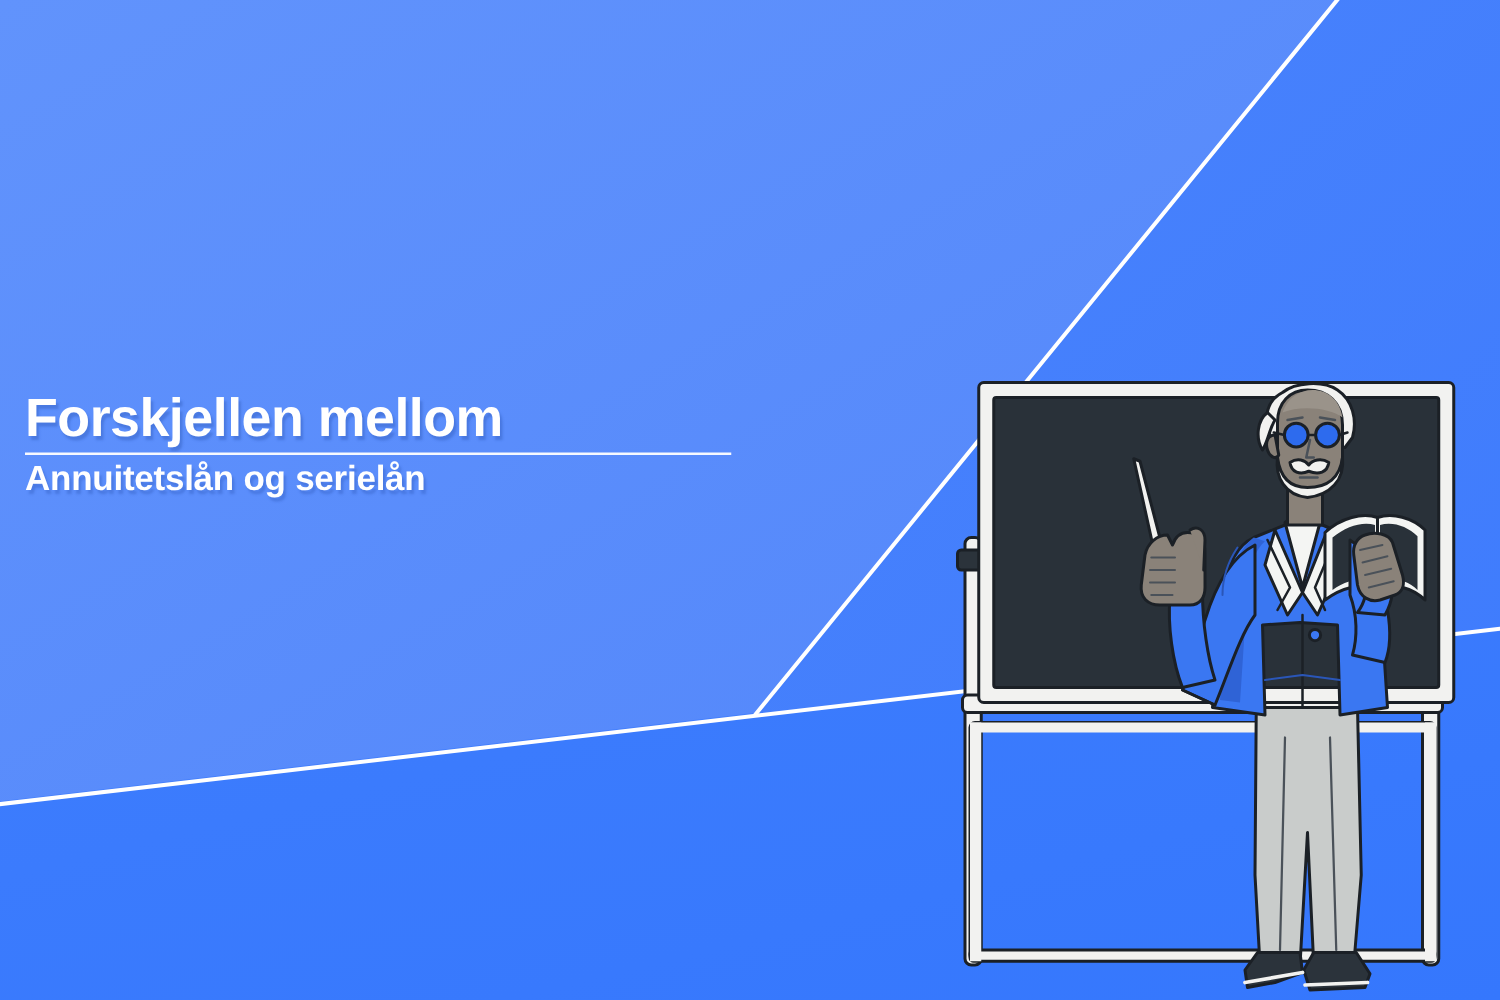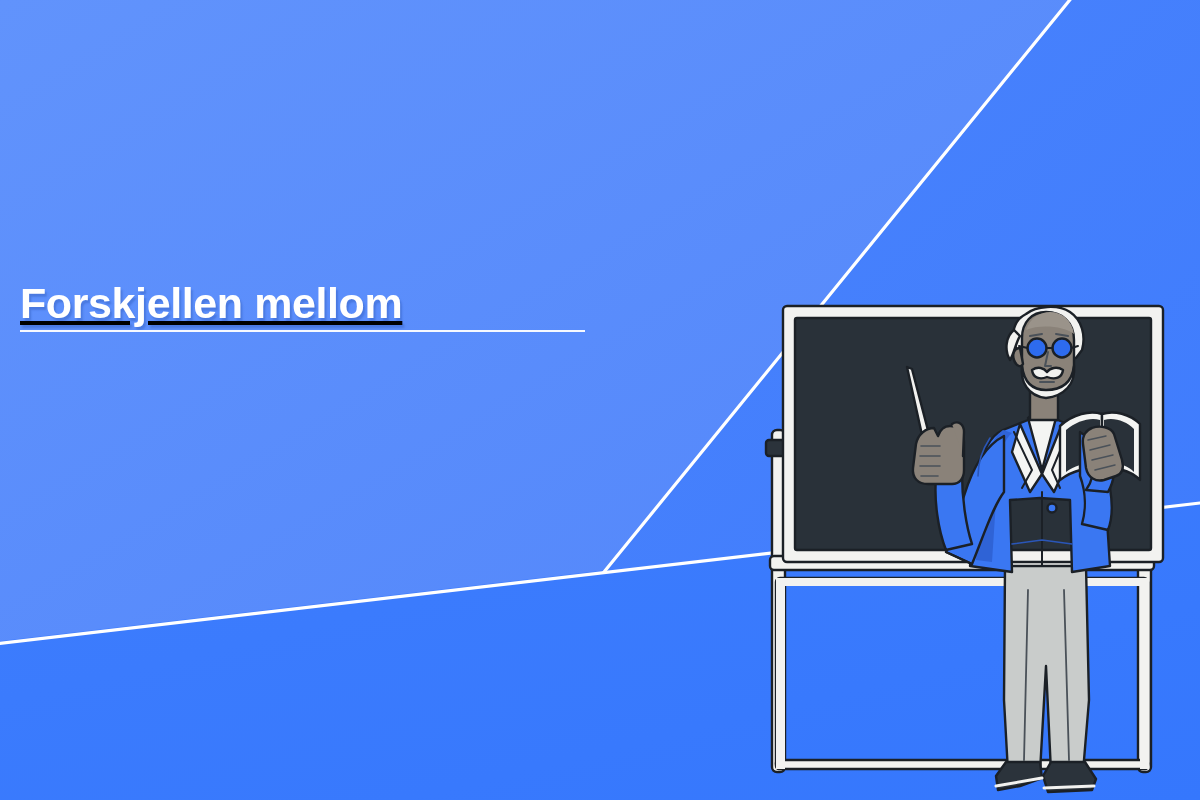"Forskjellen mellom" #headline-block { text-decoration: underline -> none; top: 280px -> 312px }
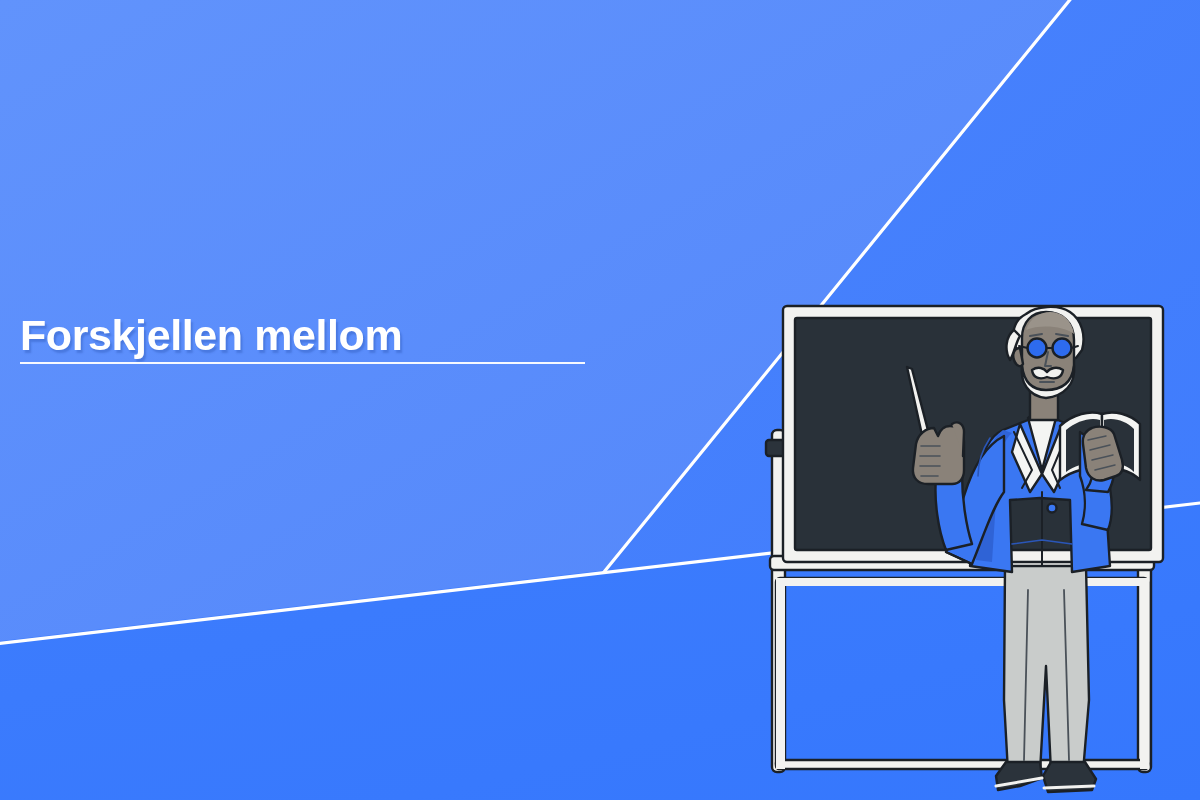"Annuitetslån og serielån" h2 { html: none -> <h2>Annuitetslån og serielån</h2> }
